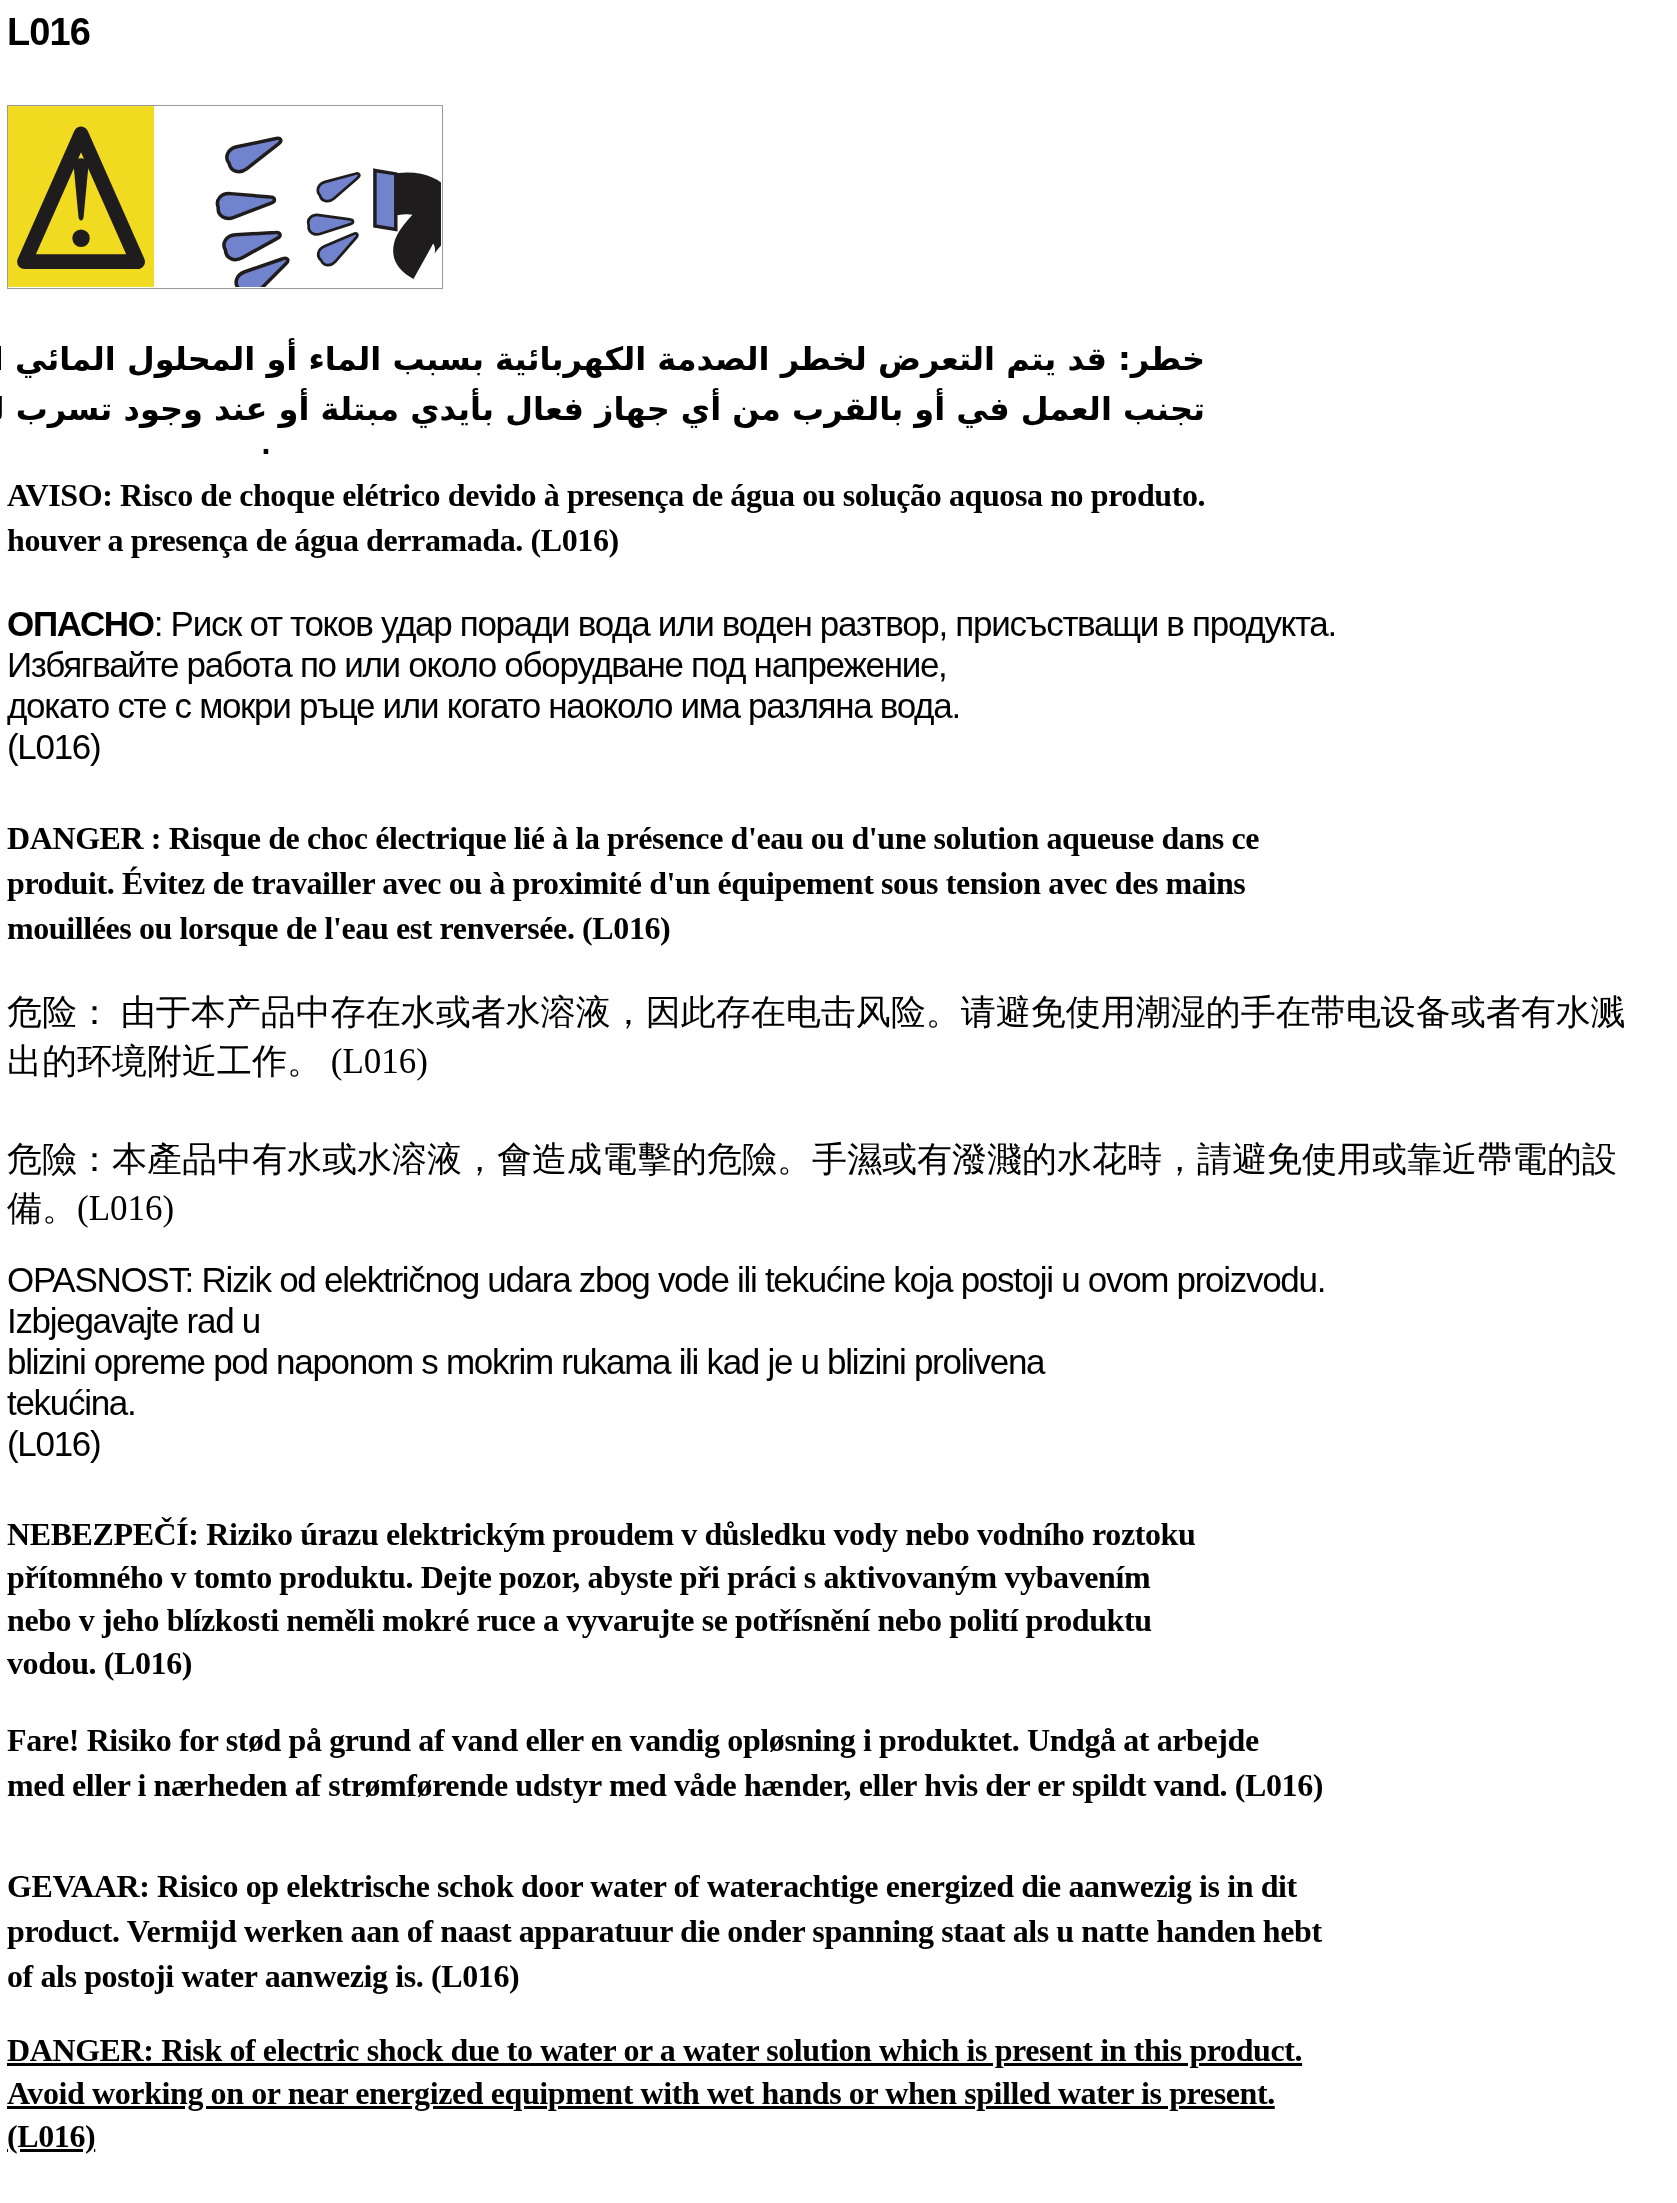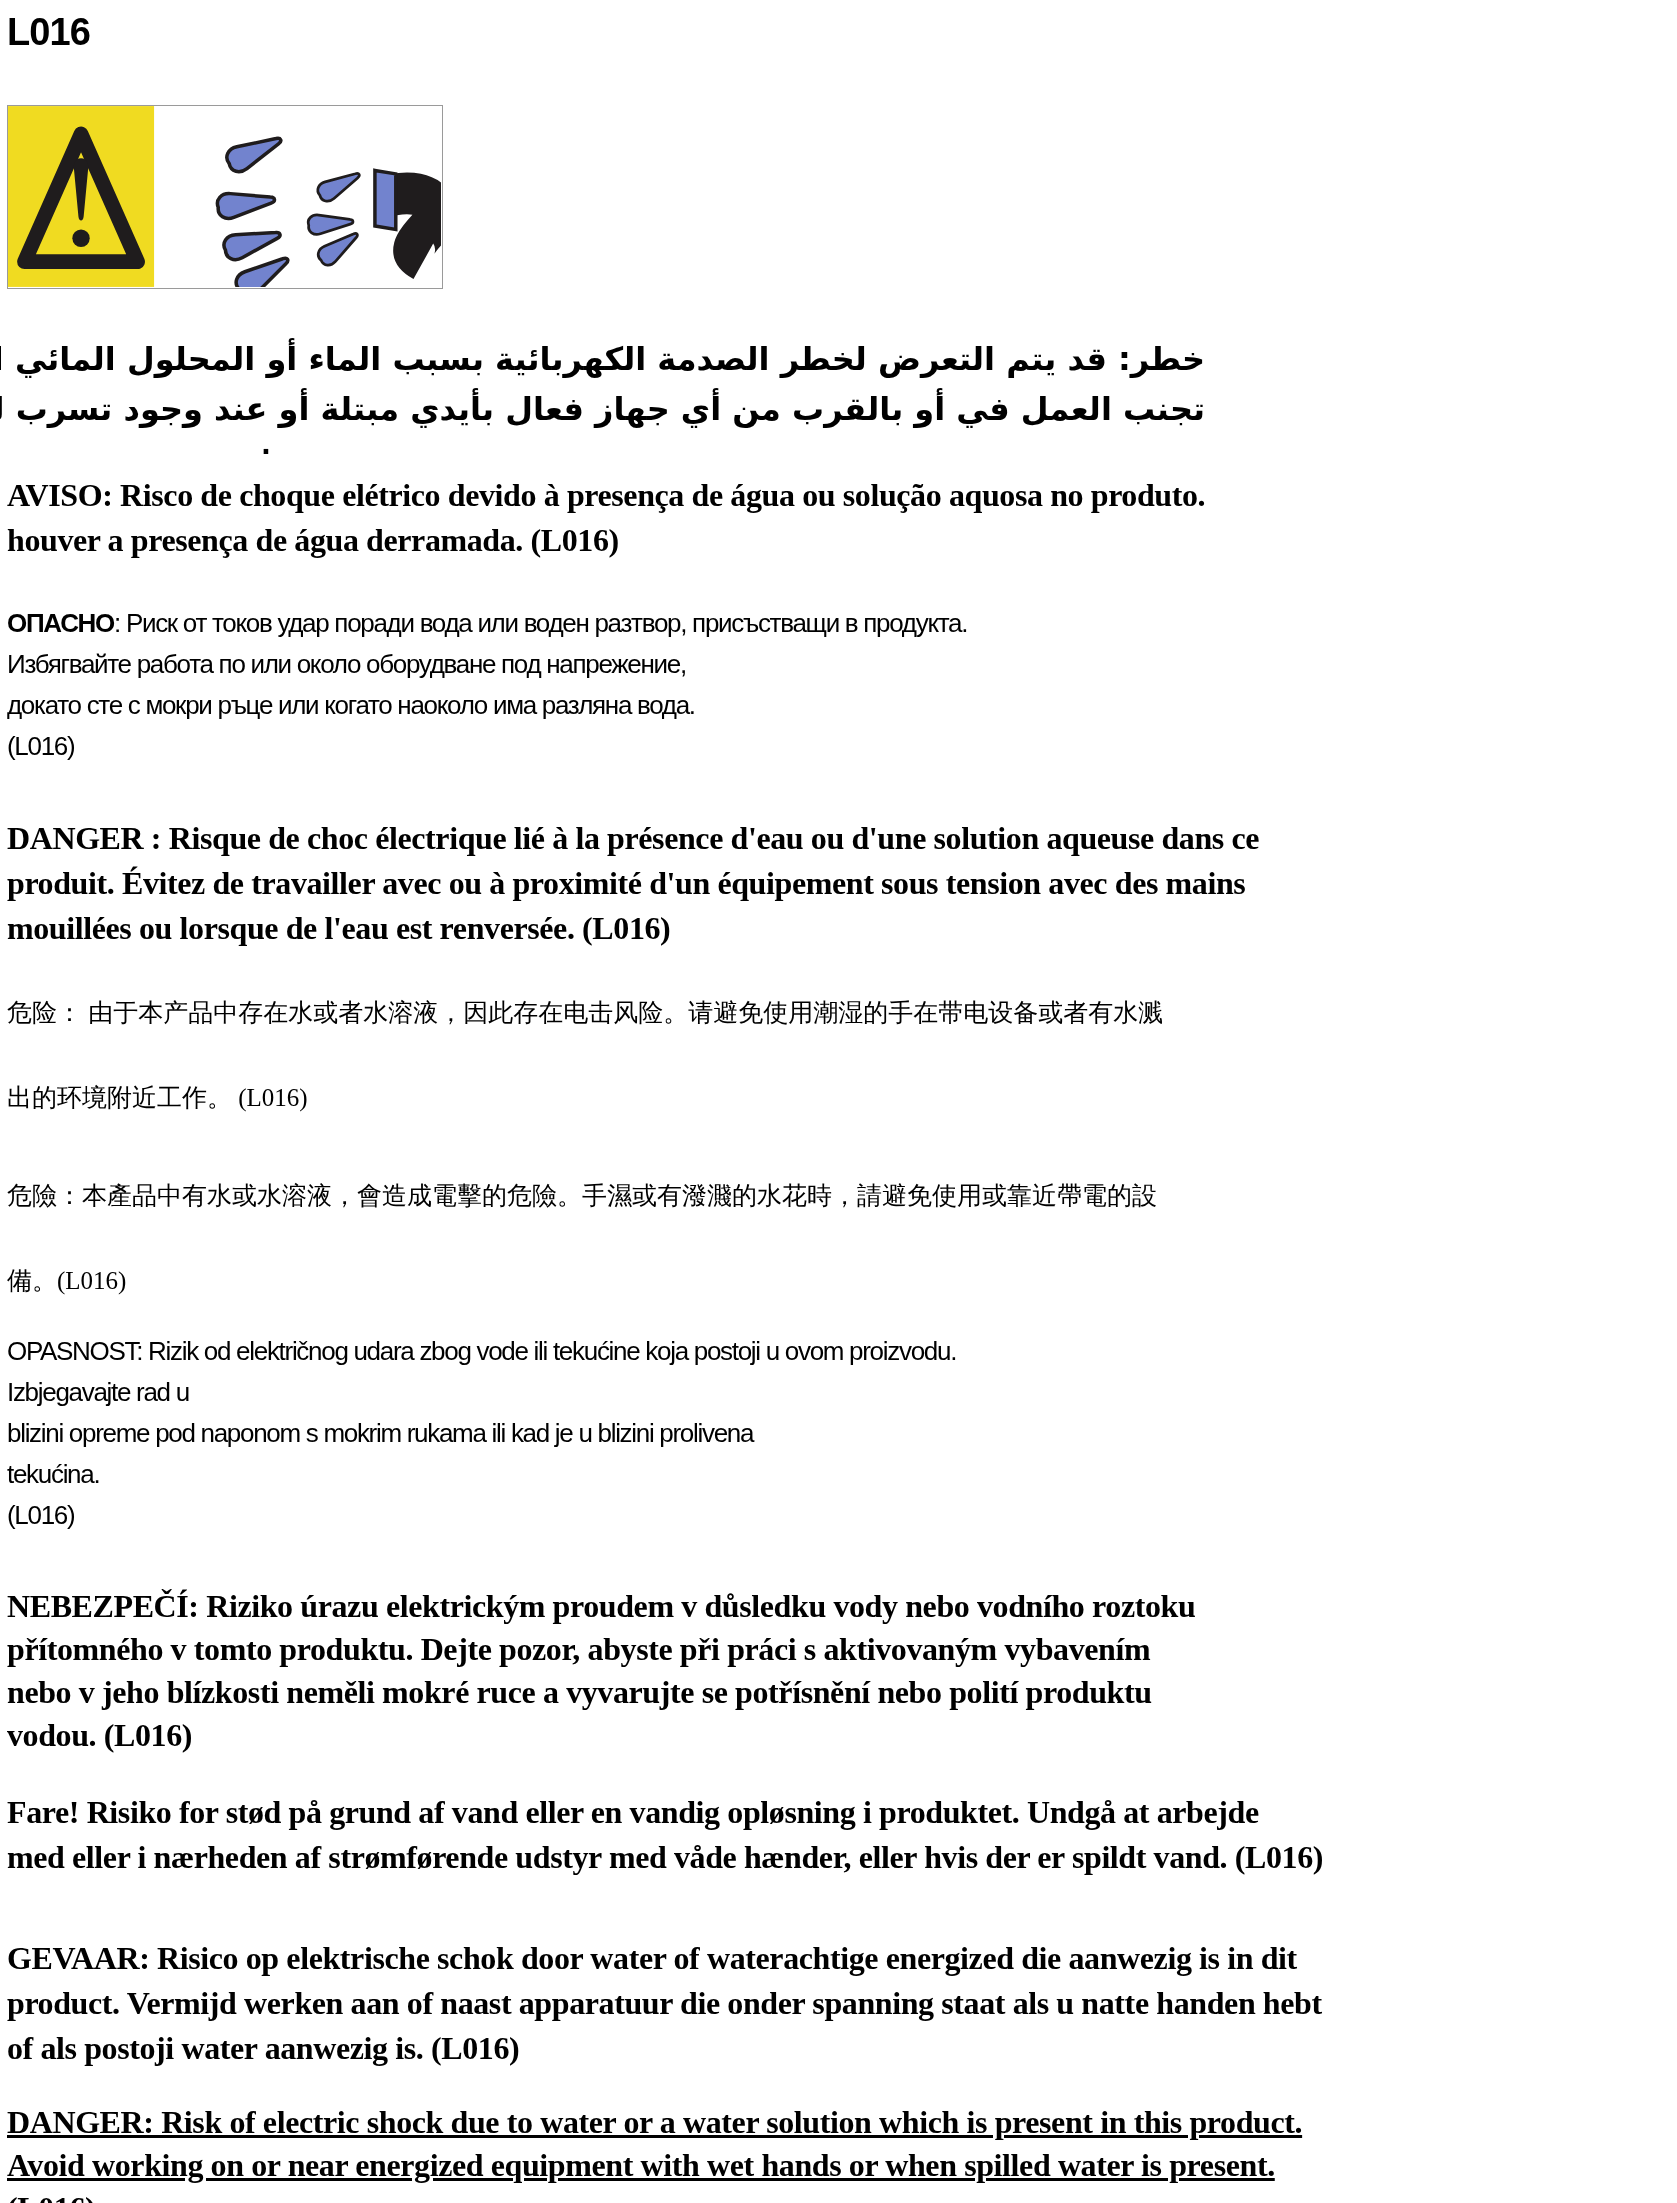"ОПАСНО: Риск от токов удар" .sans .ln { font-size: 26px -> 35px }
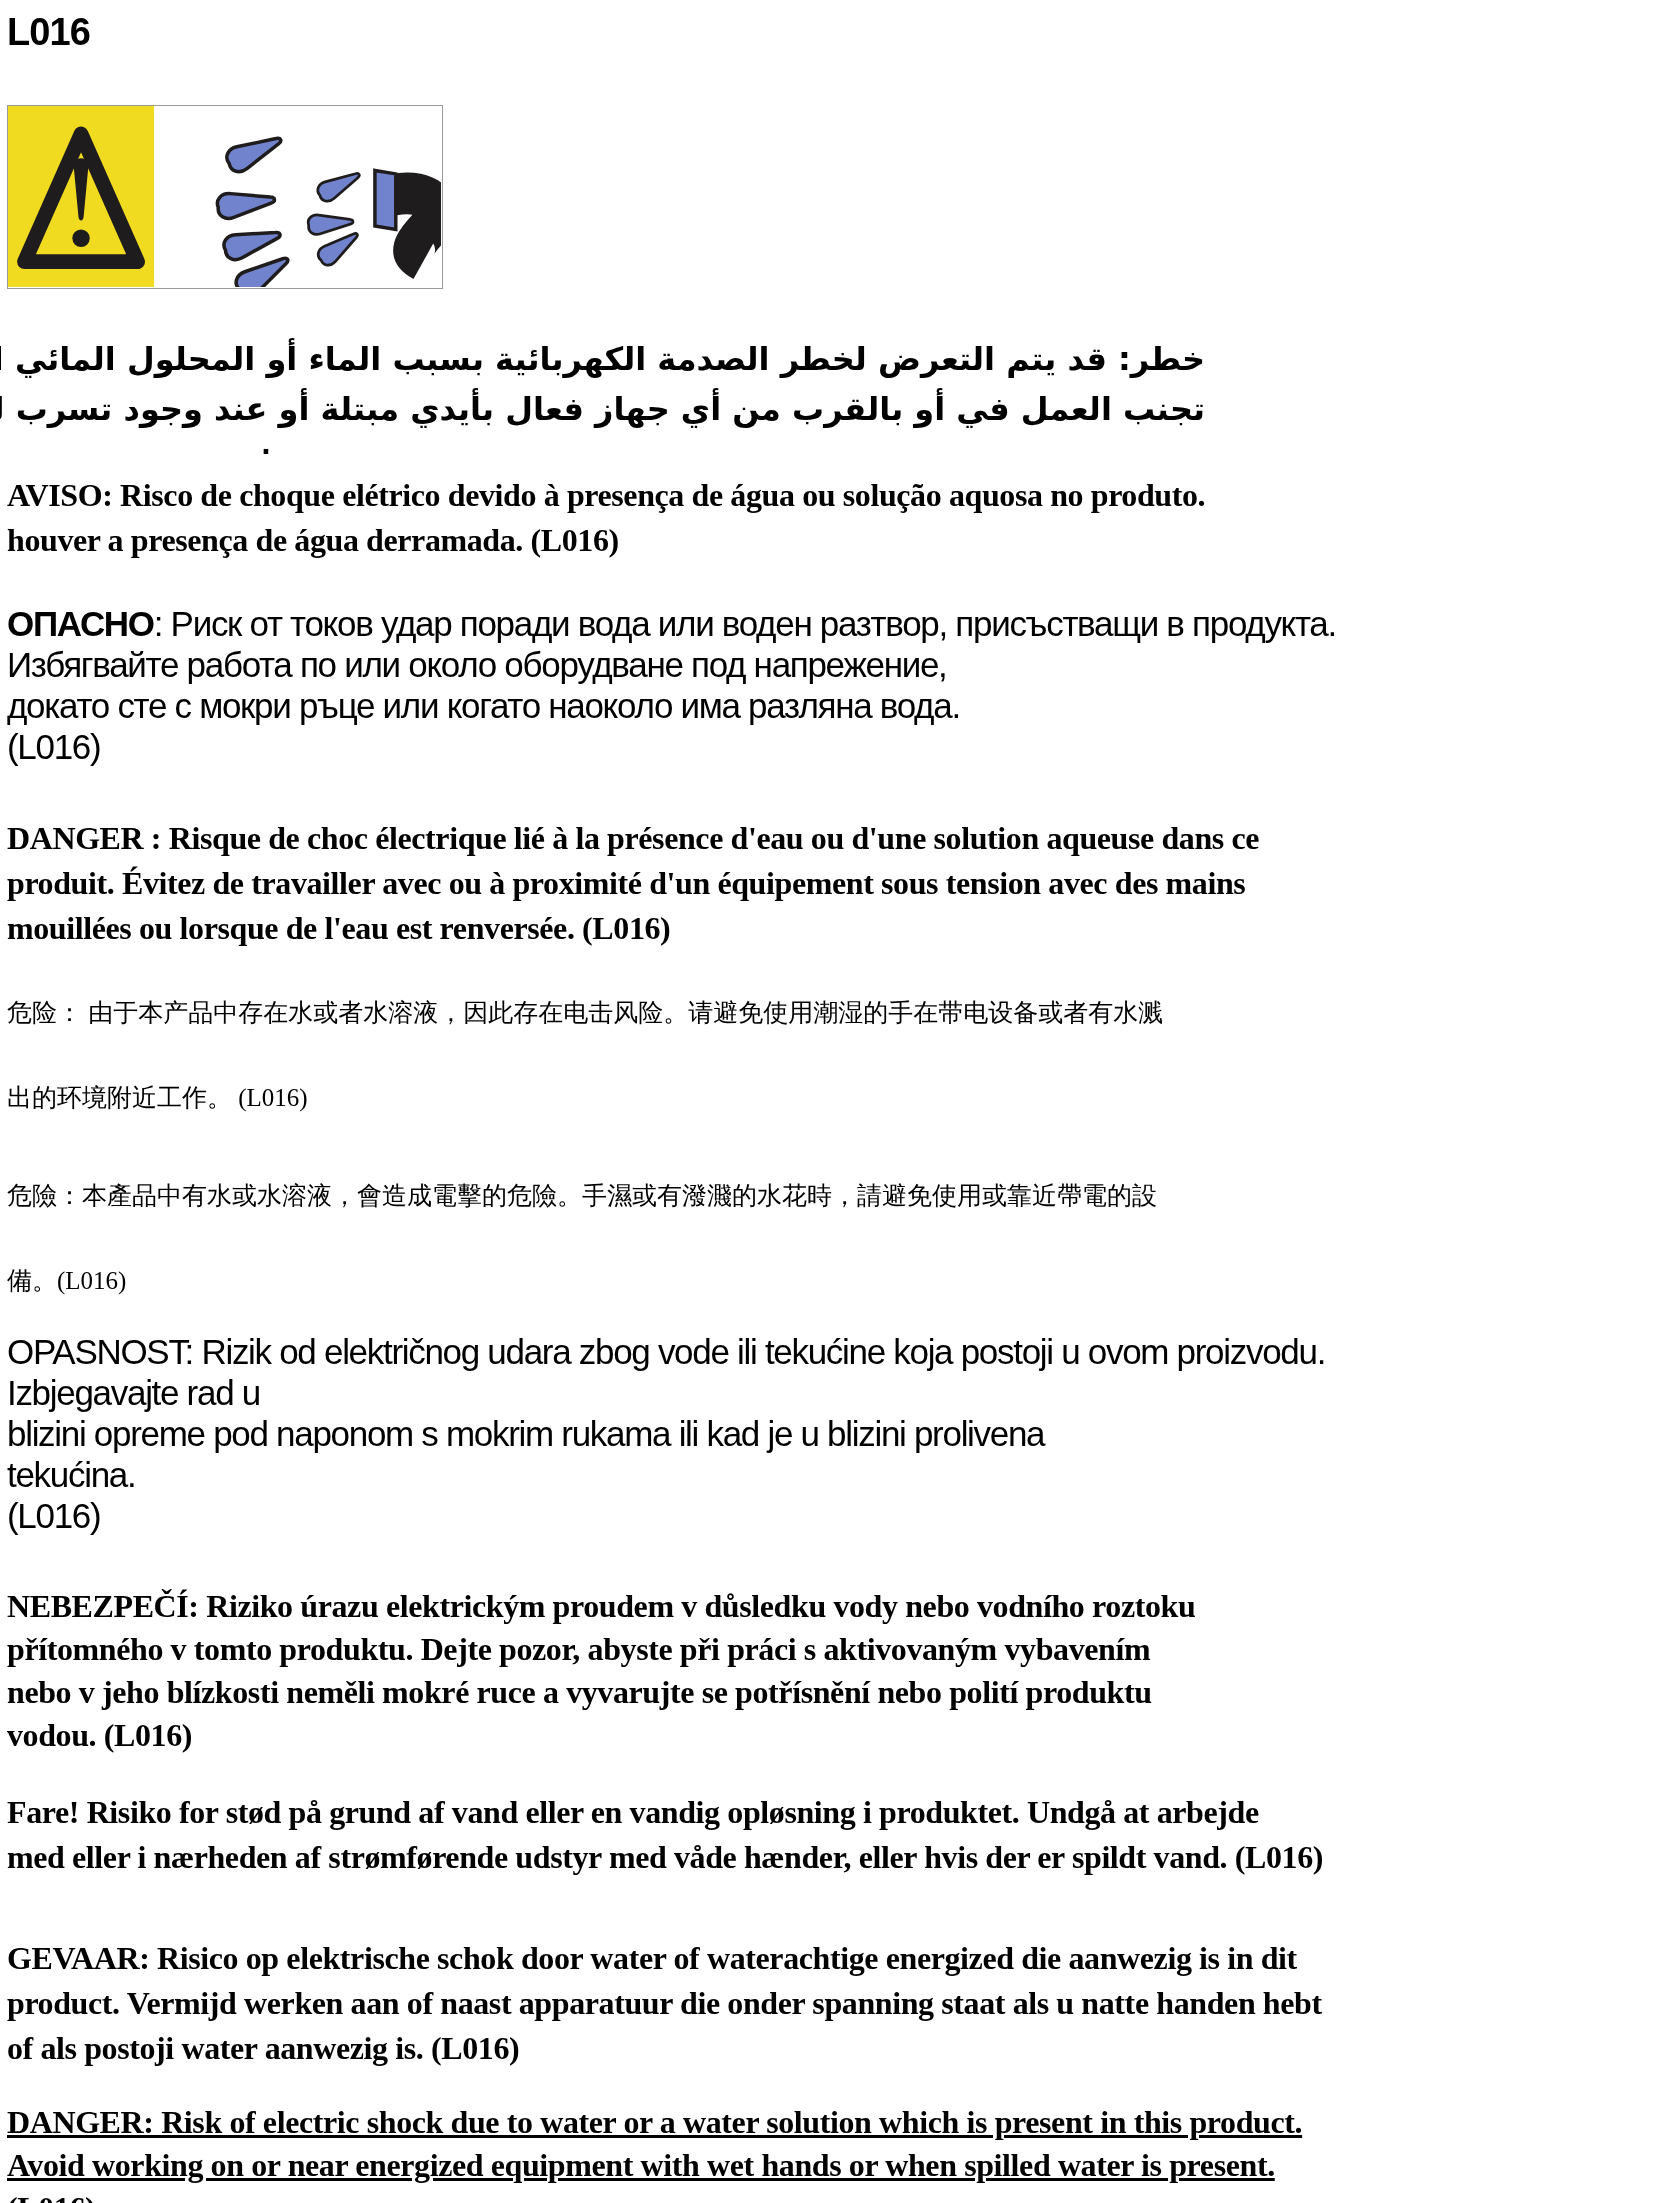"危险：" .cjk .ln { font-size: 25px -> 35px; margin-top: 36px -> none }
